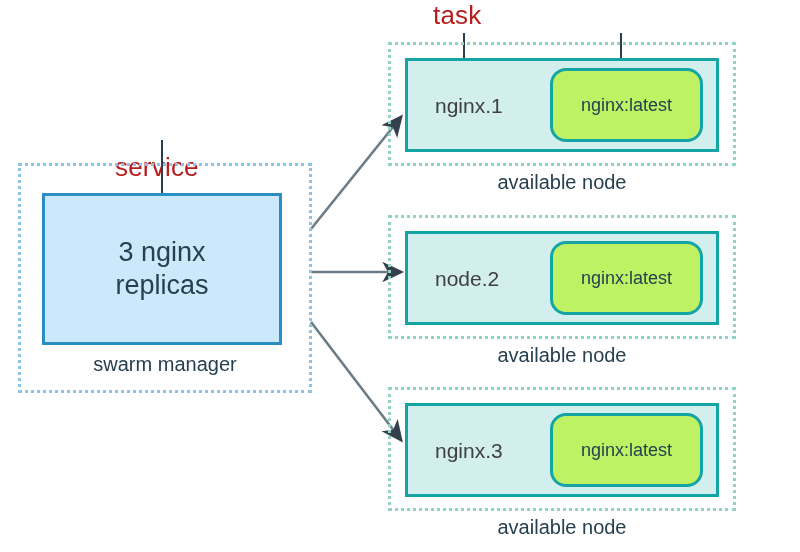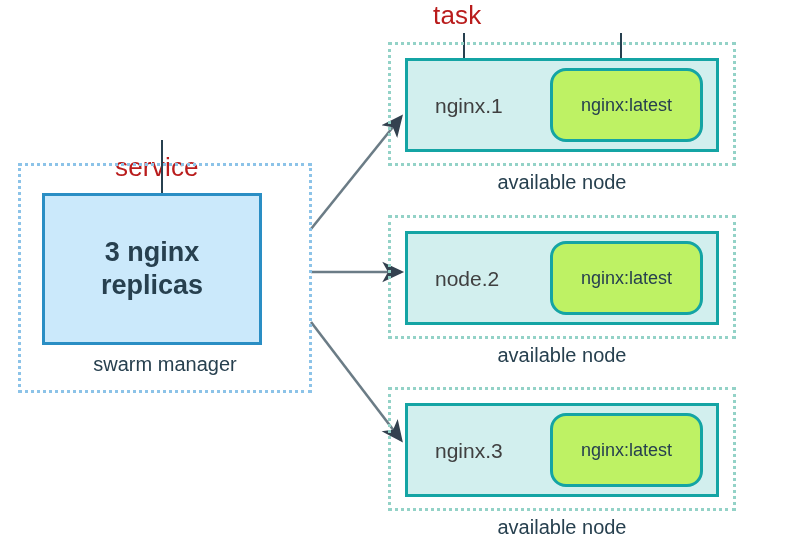"3 nginx" div.service-box { font-weight: bold -> none; width: 220px -> 240px }
